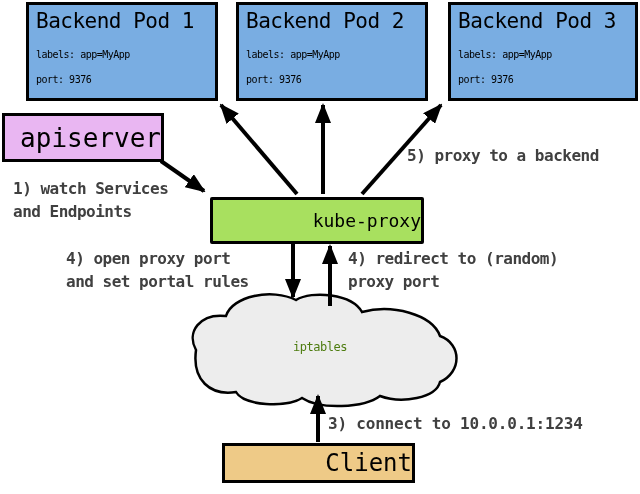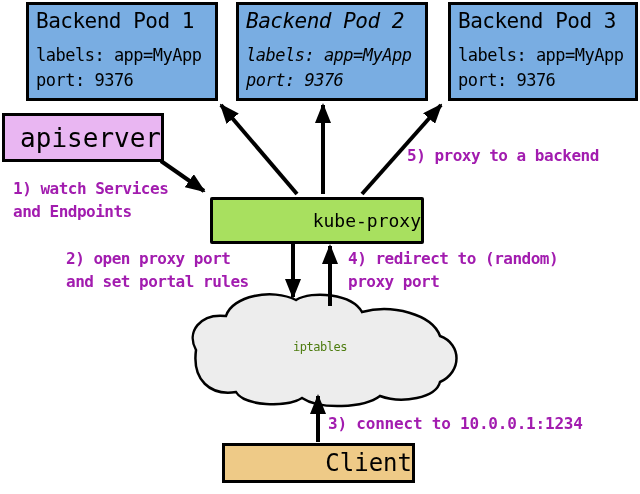"Backend Pod 2" div.box { font-style: italic -> none }
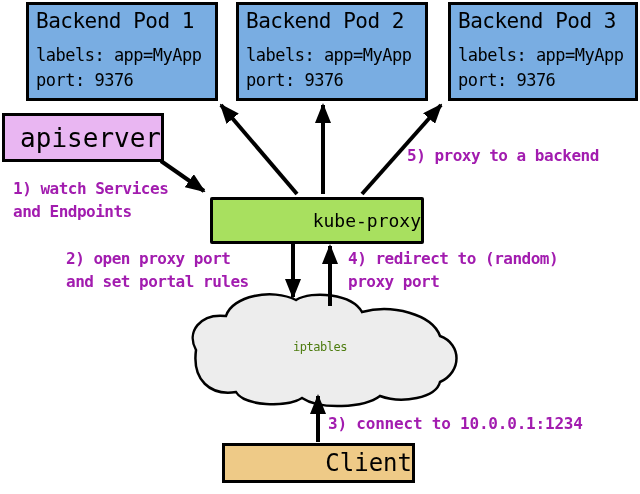"labels: app=MyApp" .pod-line { font-size: 17px -> 10px }
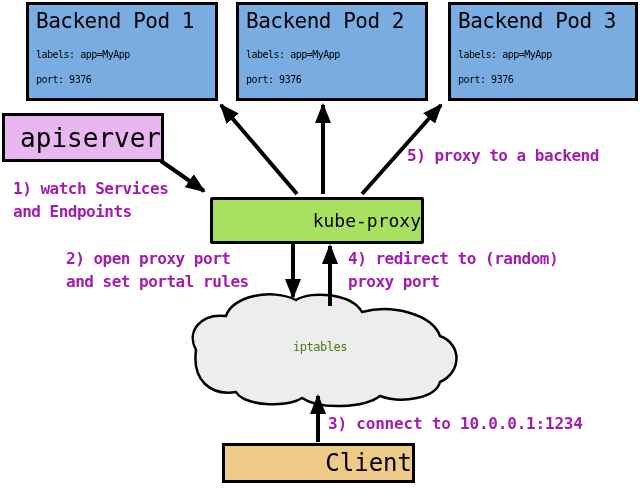"5) proxy to a backend" .annotation { color: #a21caf -> #404040 }
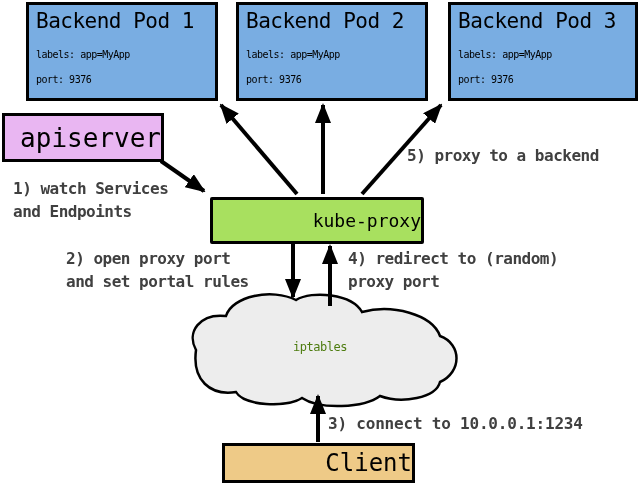"2) open proxy port" div.annotation { text: 2 -> 4 }
